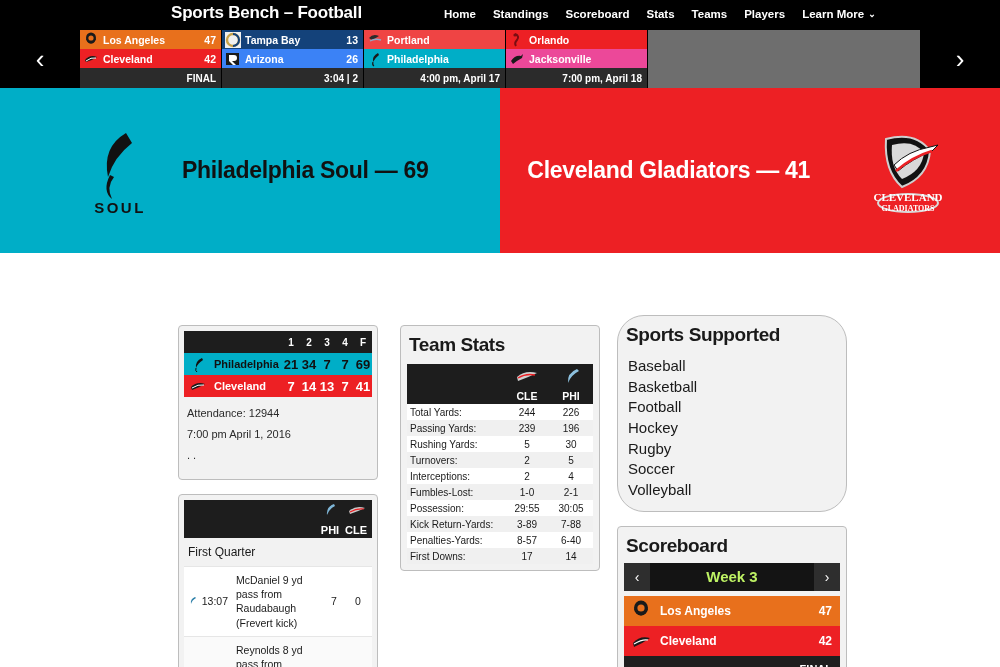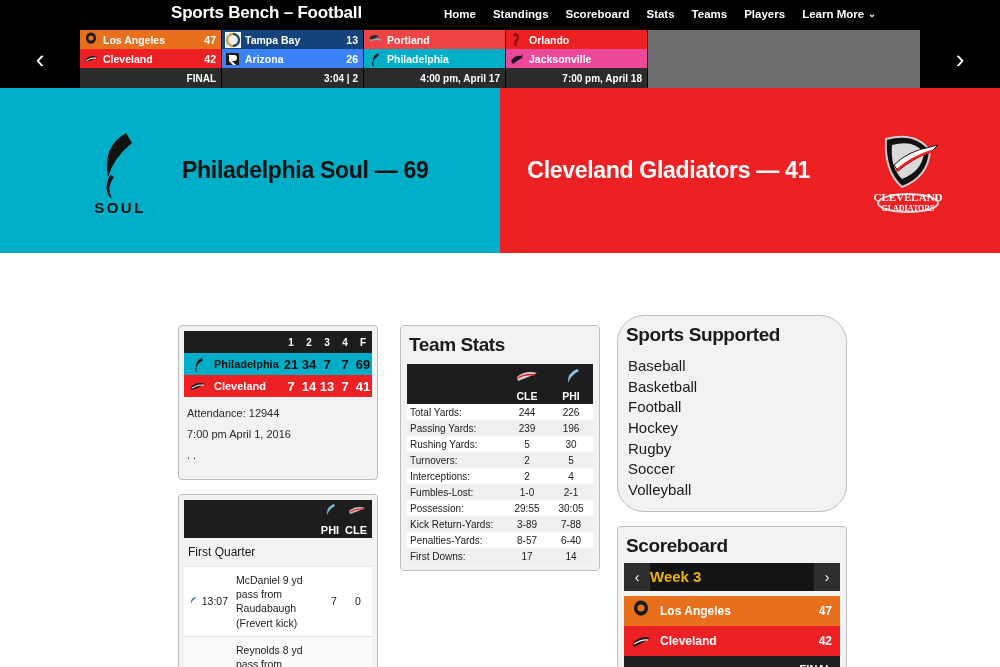"Week 3" .sb-week-label { color: #eab308 -> #bef264; text-align: left -> center }
